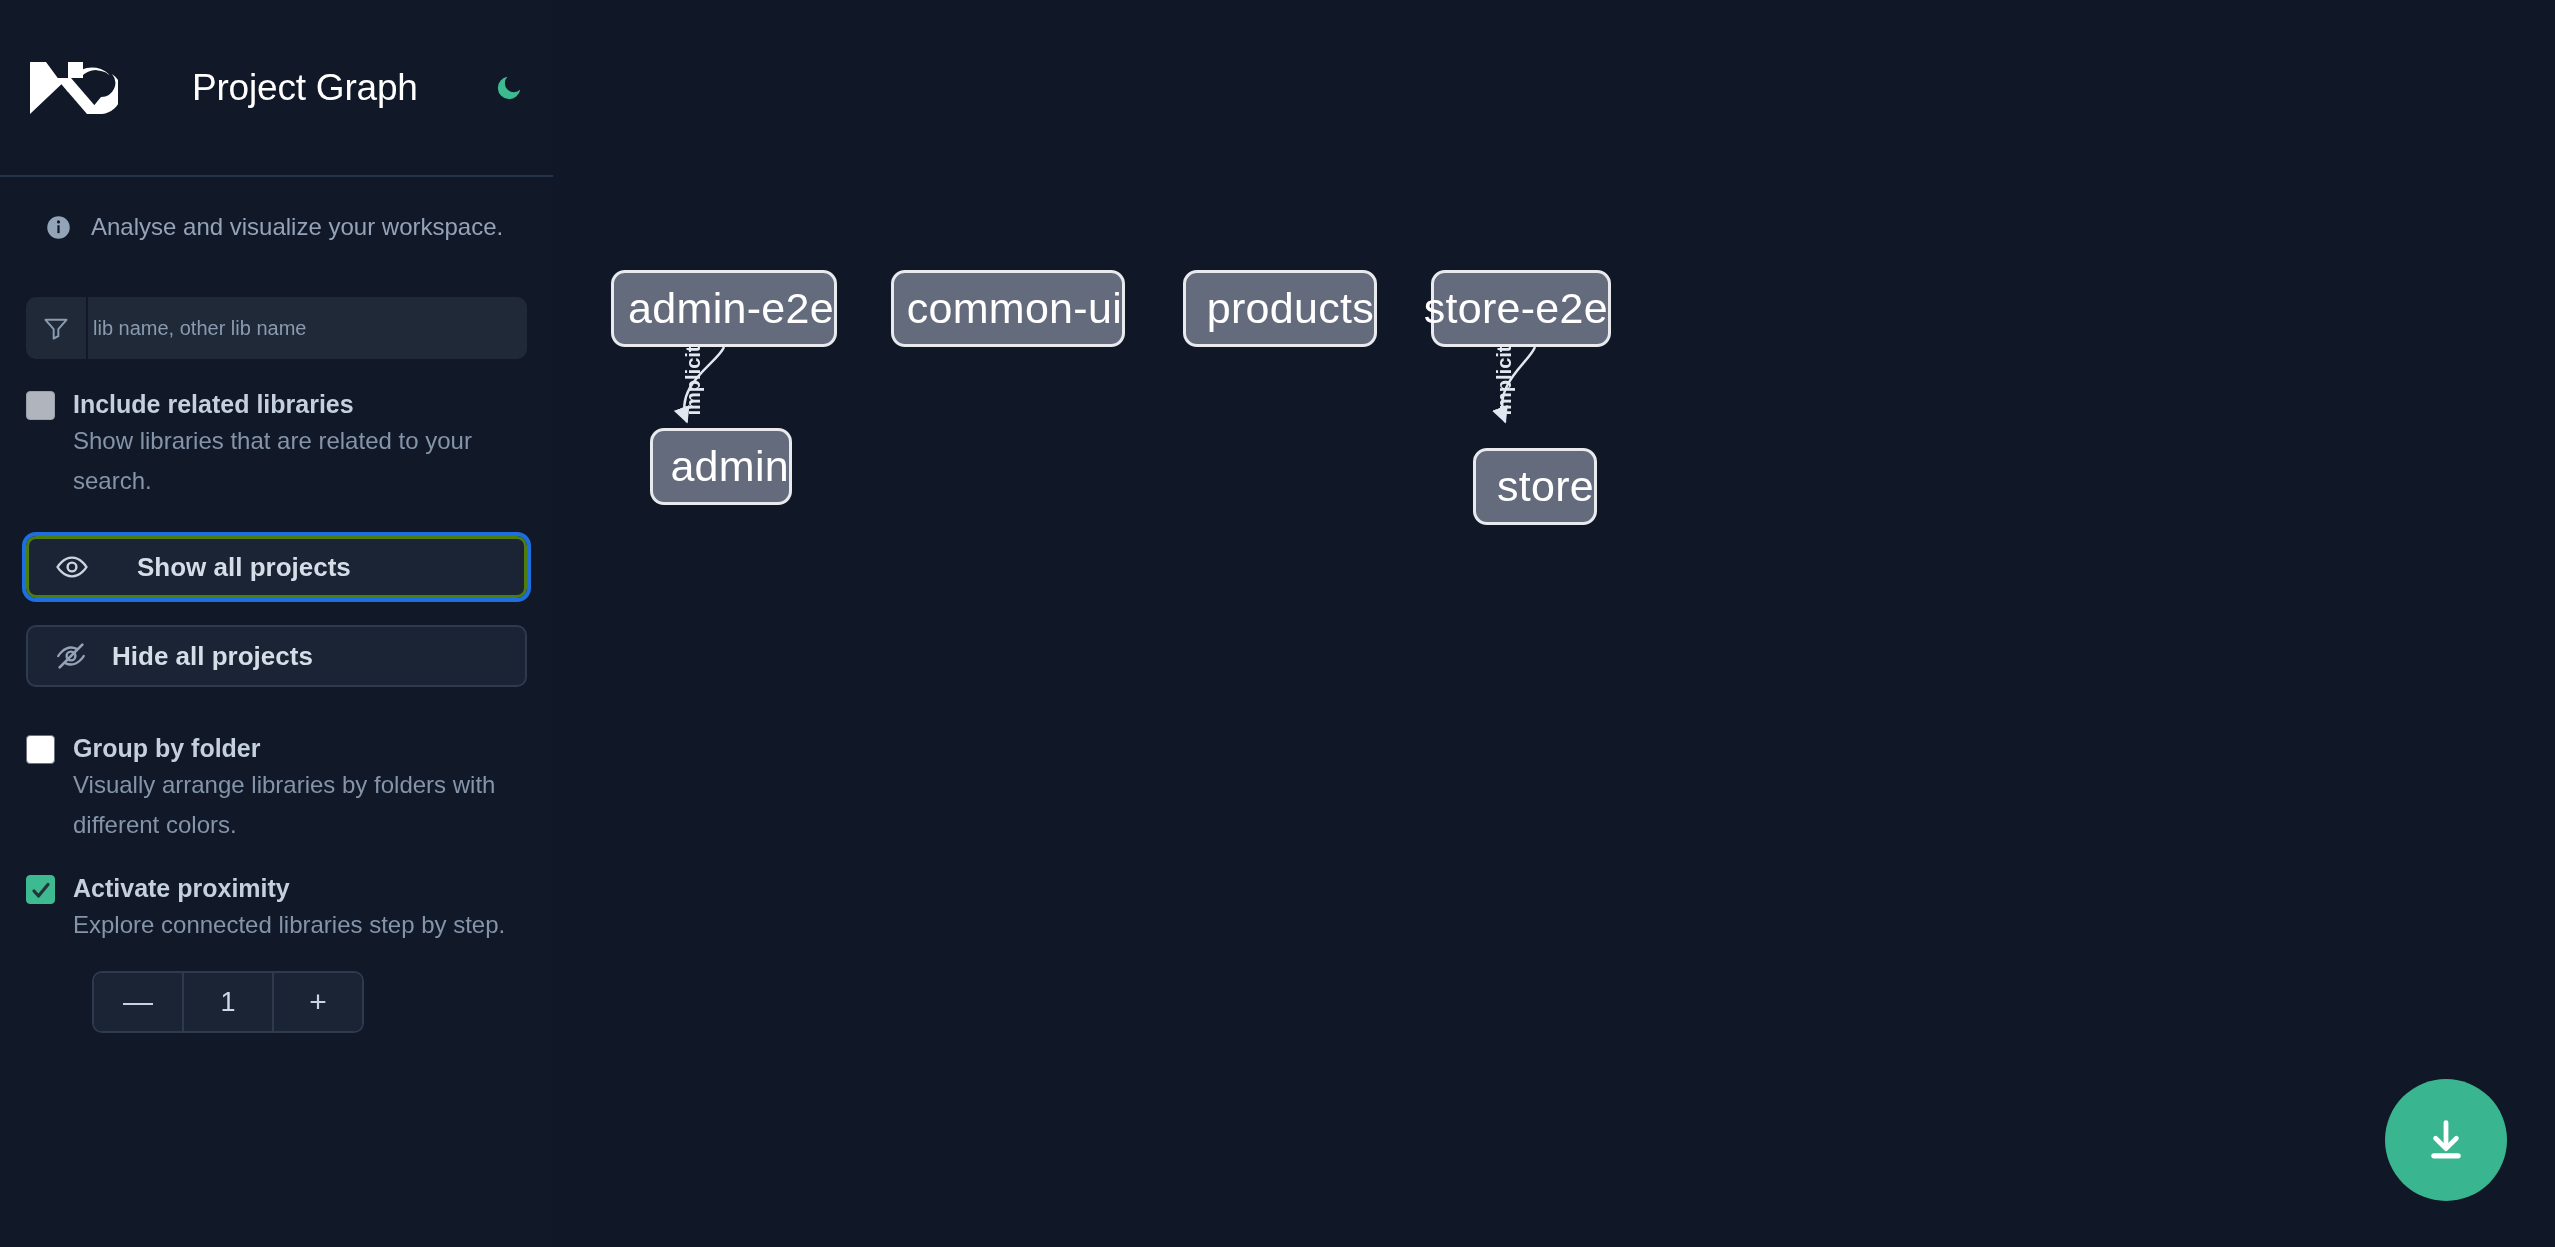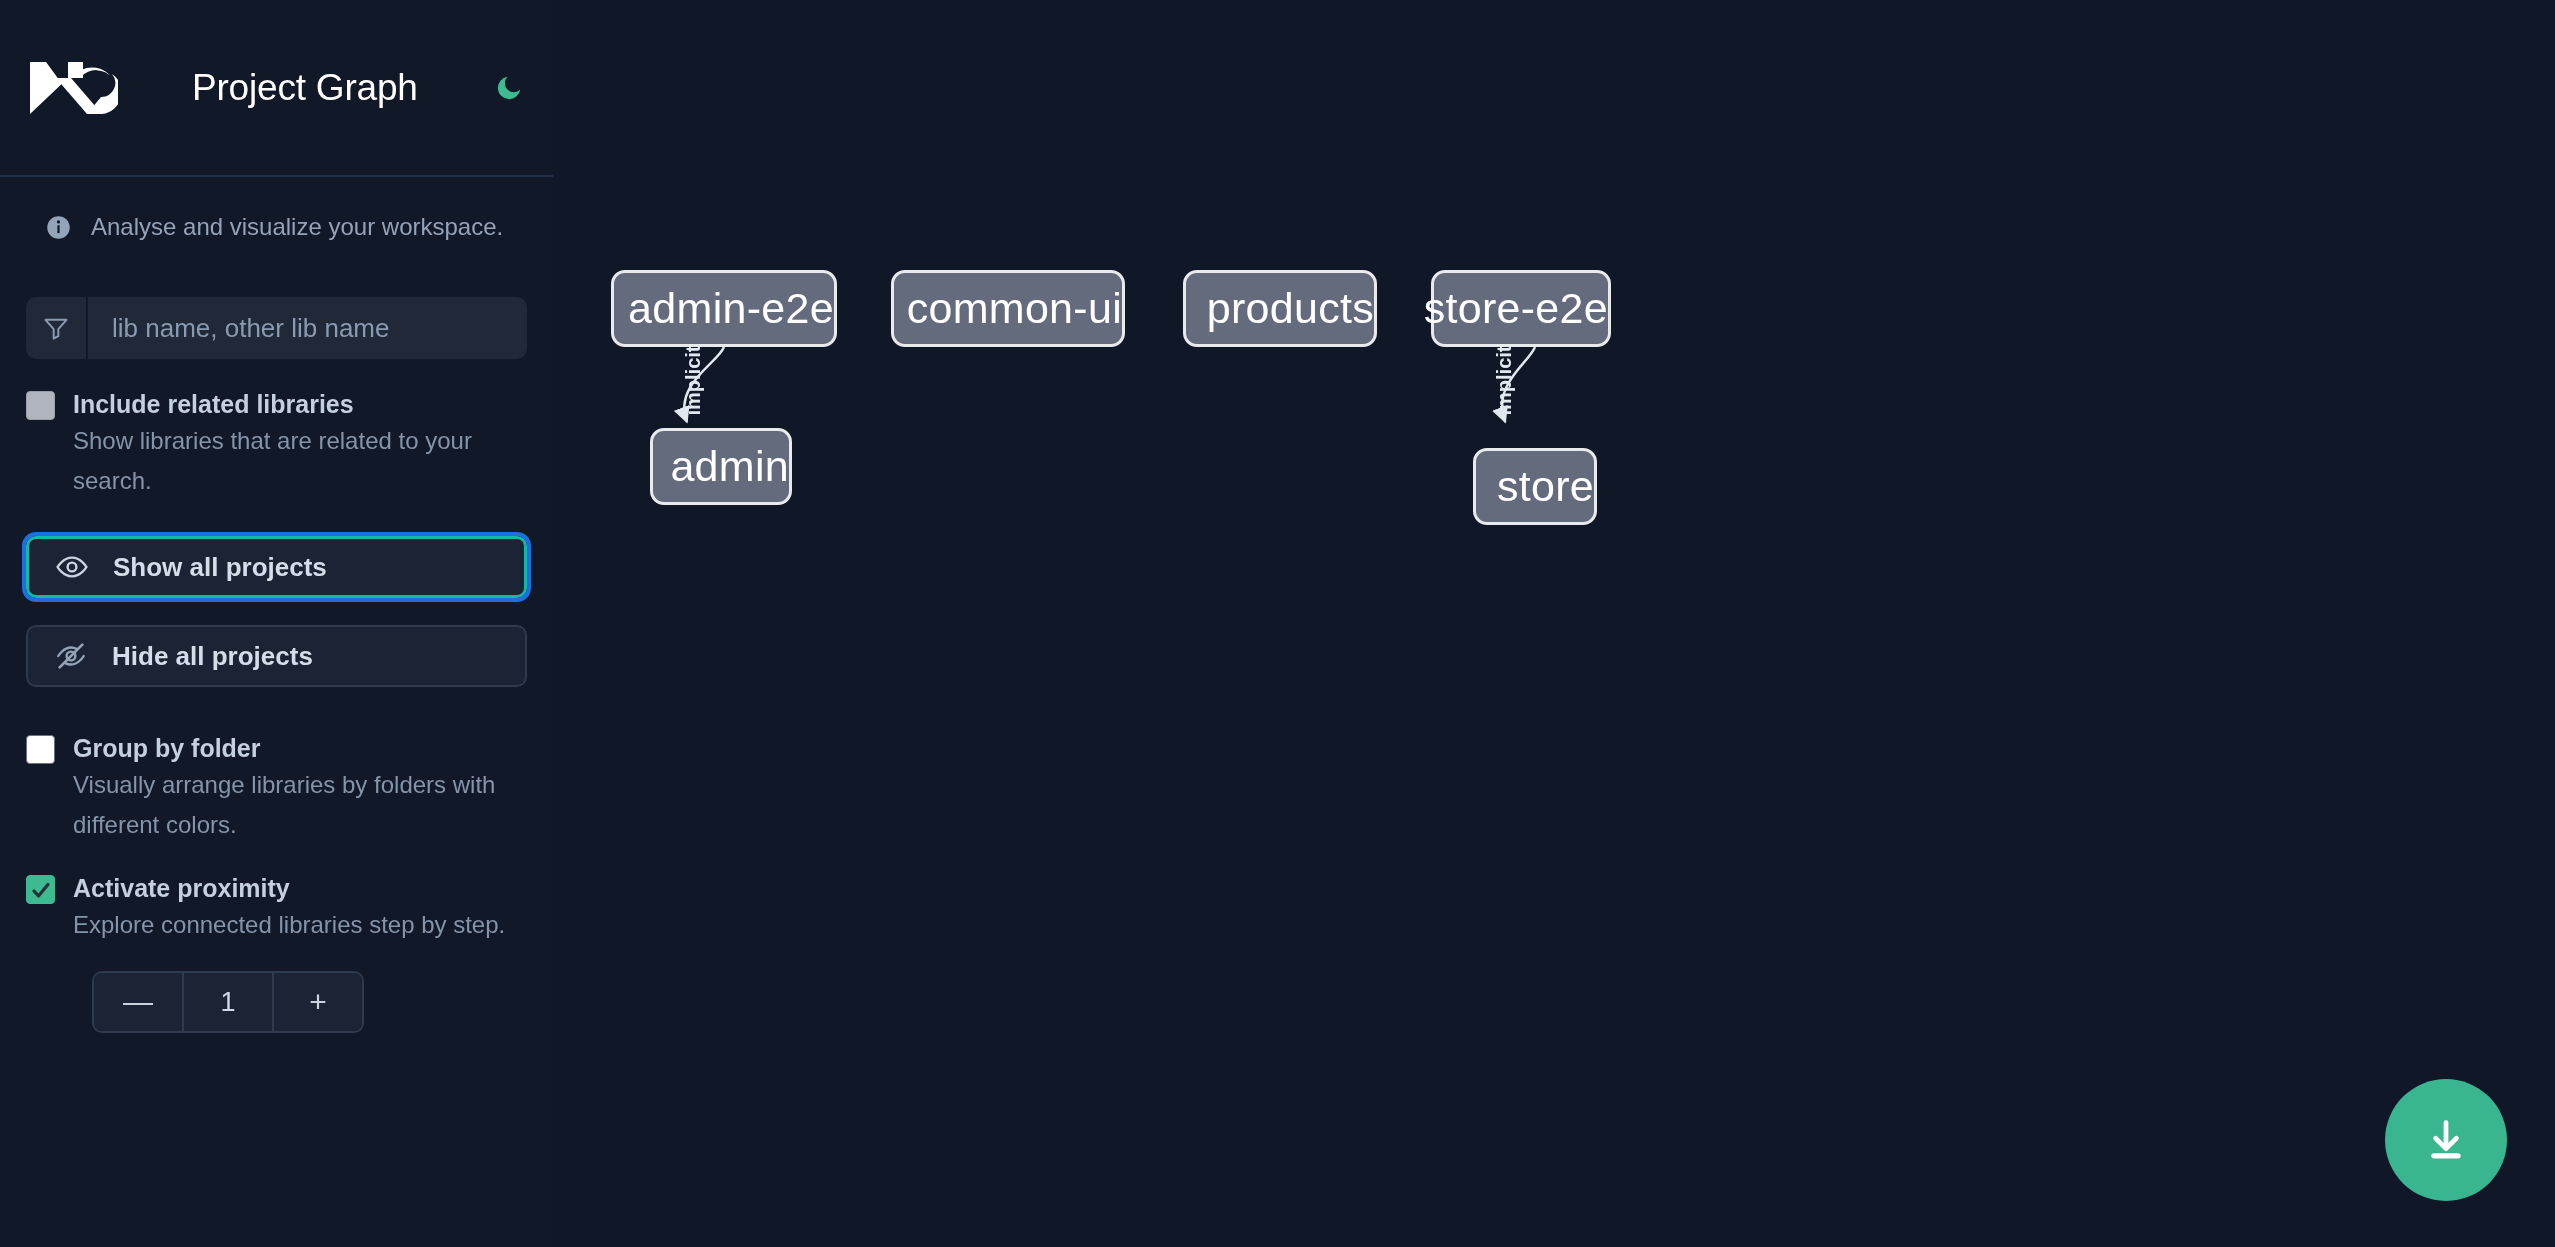"lib name, other lib name" .filter-input { font-size: 26px -> 20px; padding: 0 24px -> 0 5px }
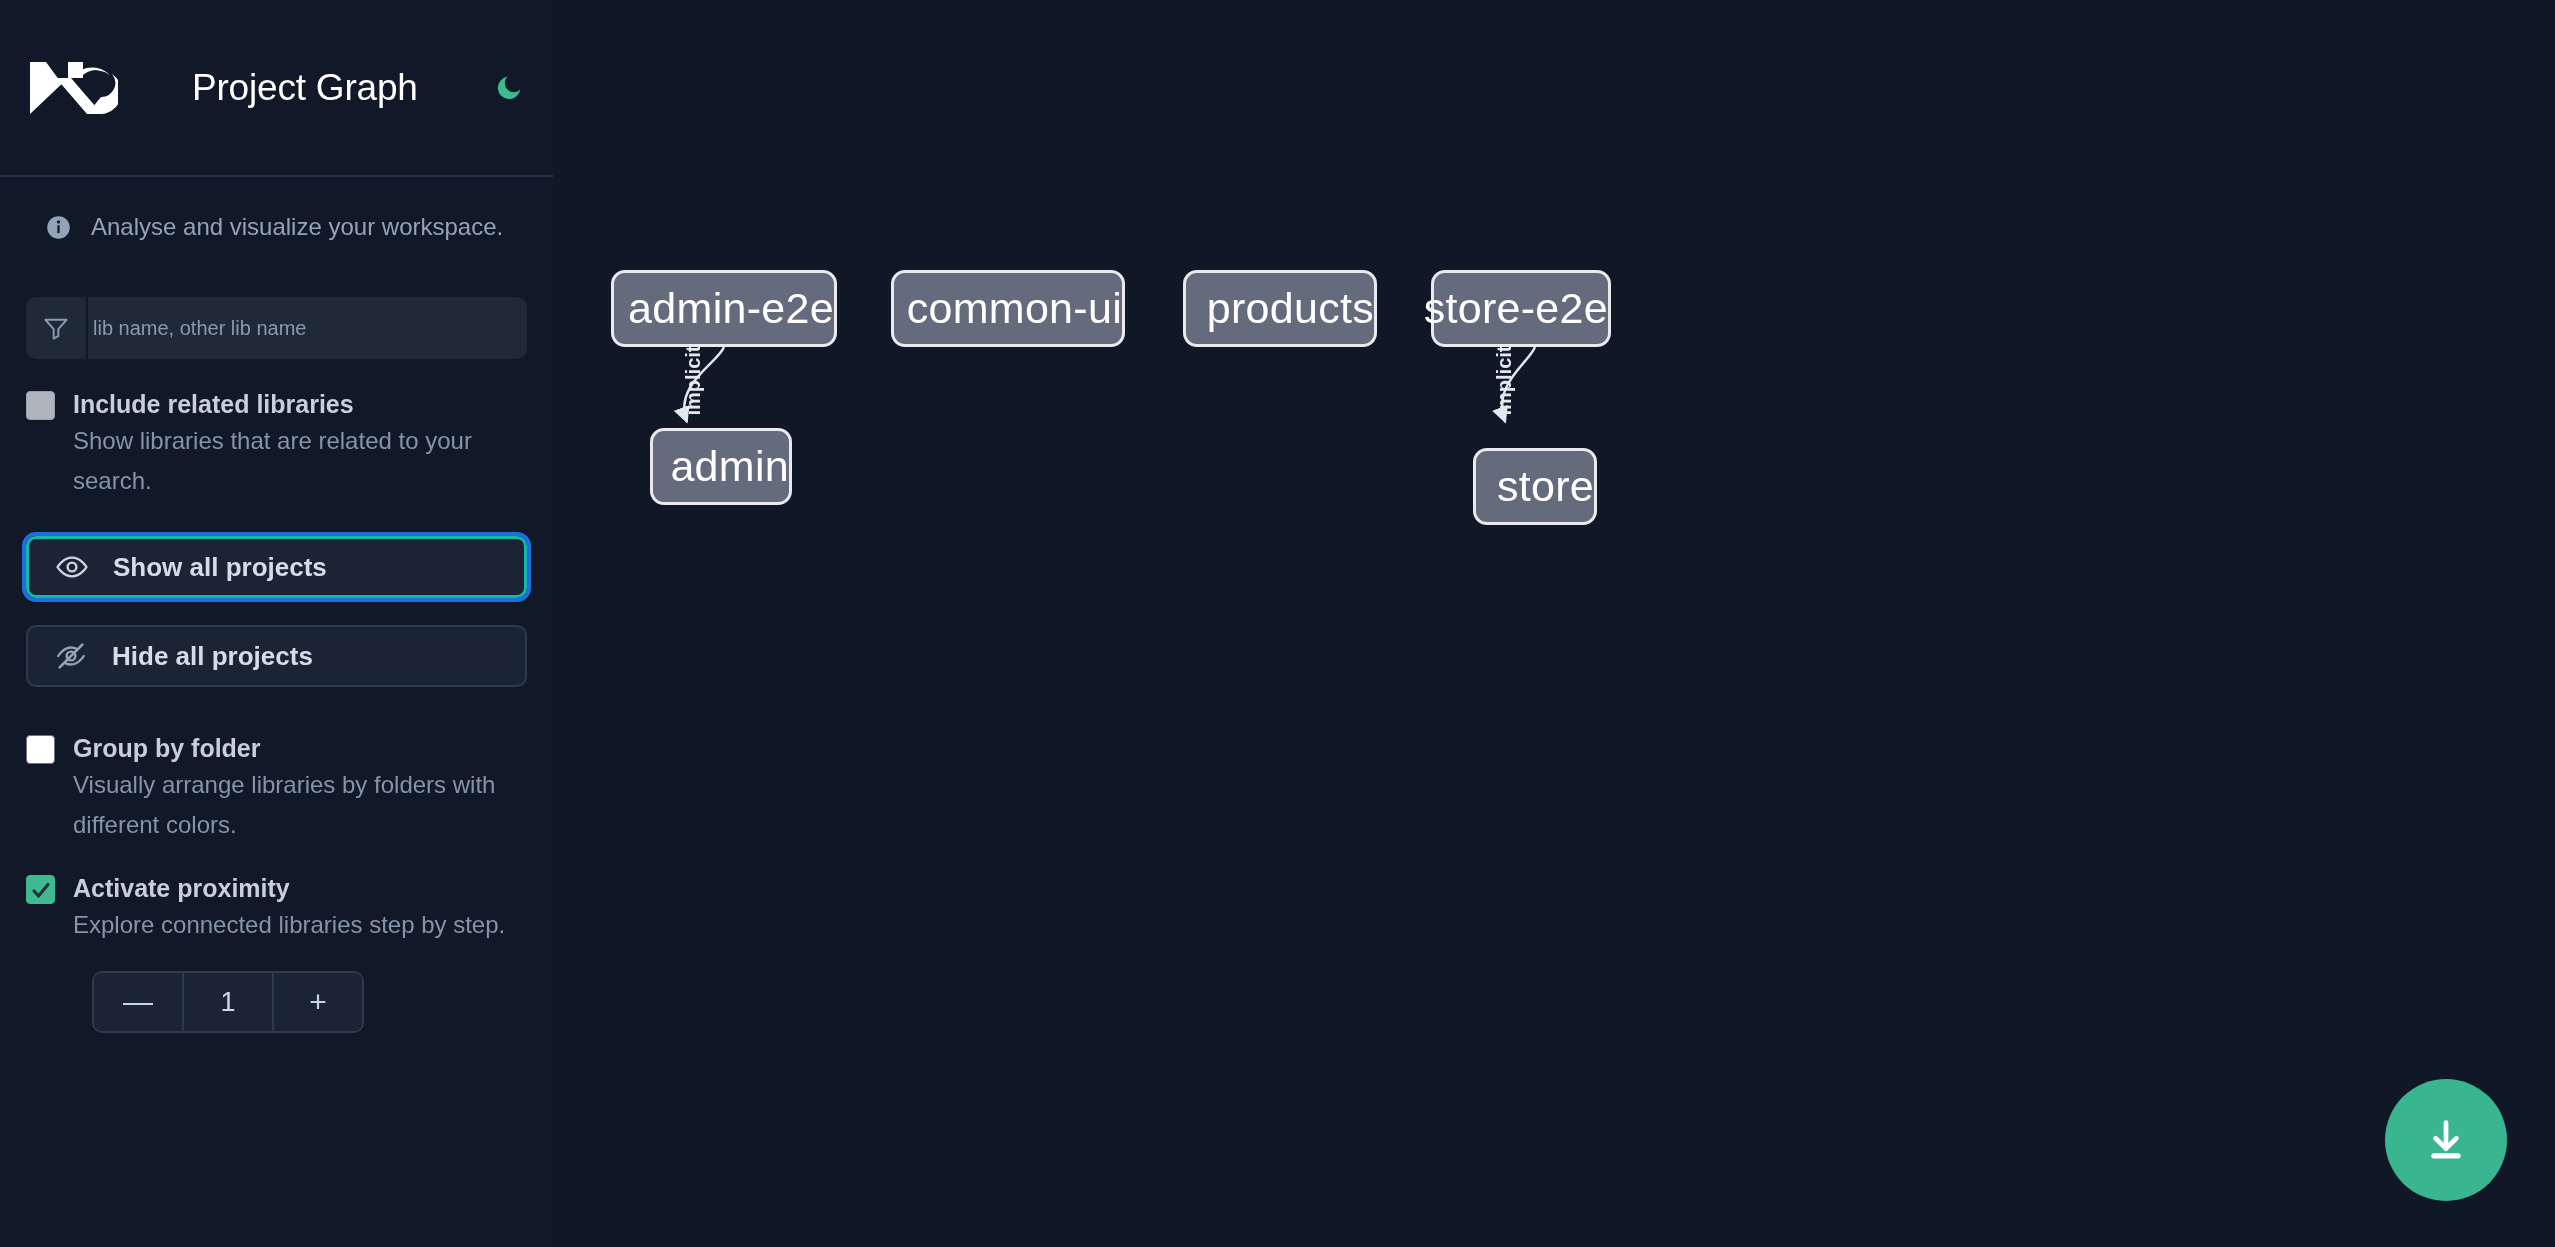"Show all projects" .btn-big.focused { border: 3px solid #14b8a6 -> 3px solid #4d7c0f; gap: none -> 24px }
